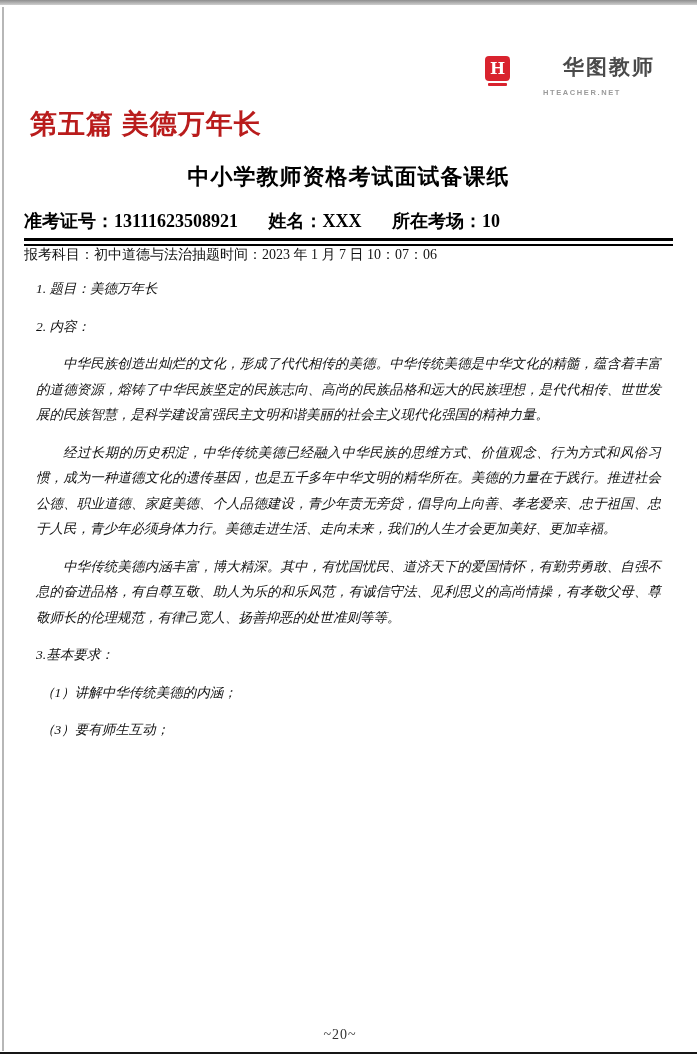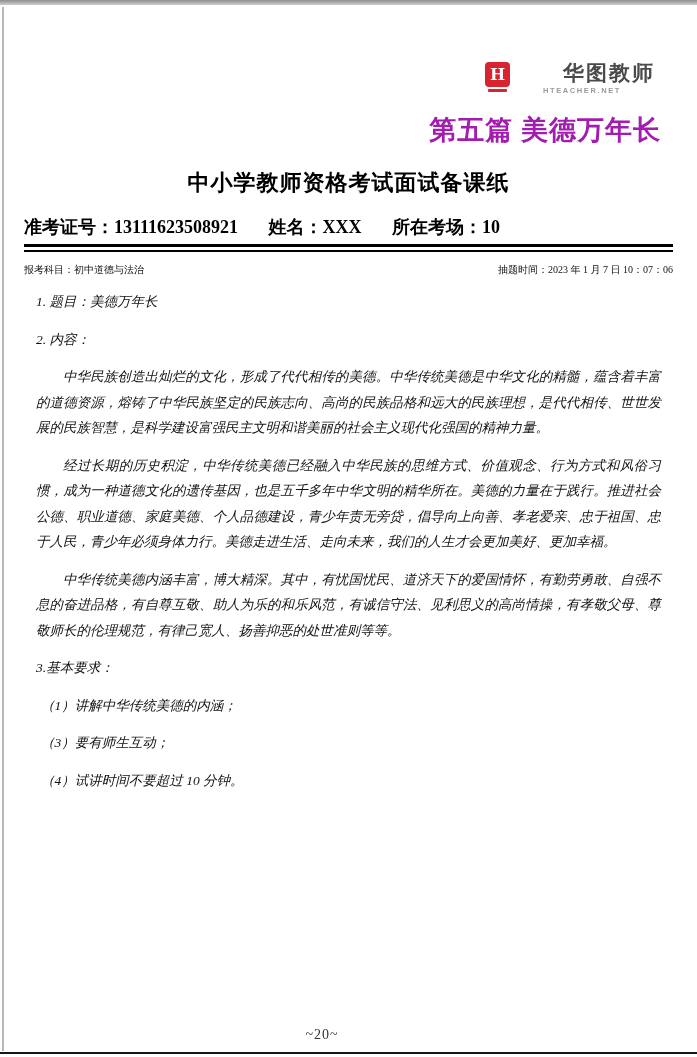"HTEACHER.NET" .logo-domain { margin-top: 2px -> 10px }
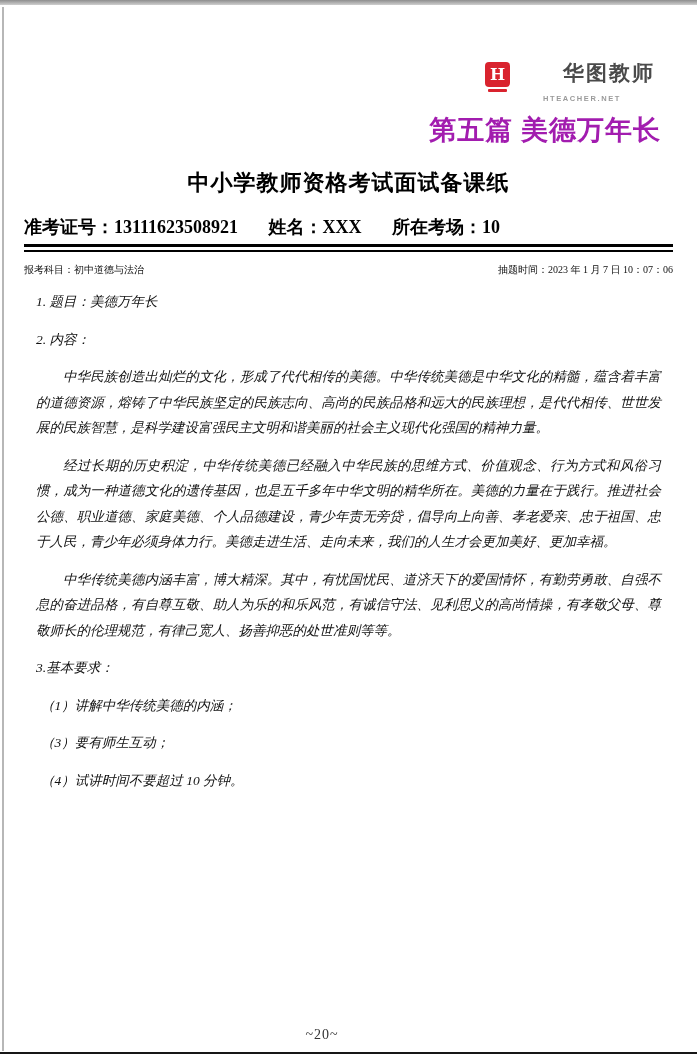"第五篇 美德万年长" .doc-title { color: #a21caf -> #b91c1c; margin: 12px -> 6px; text-align: right -> left }
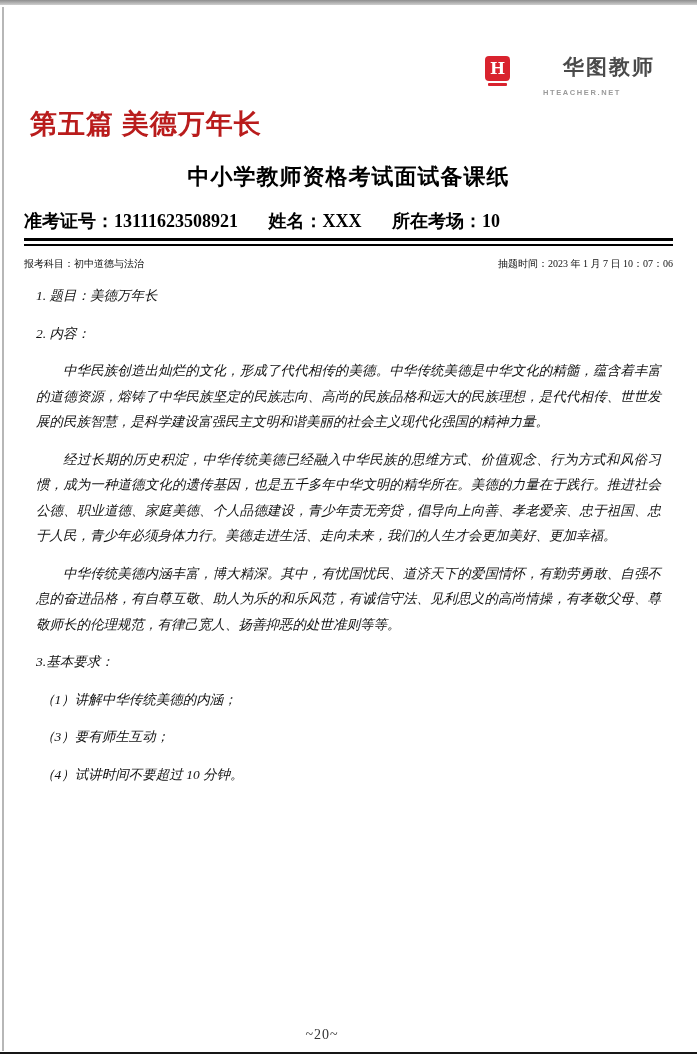"报考科目：初中道德与法治" .meta-row { font-size: 10px -> 14px; justify-content: space-between -> none; margin-top: 11px -> none }
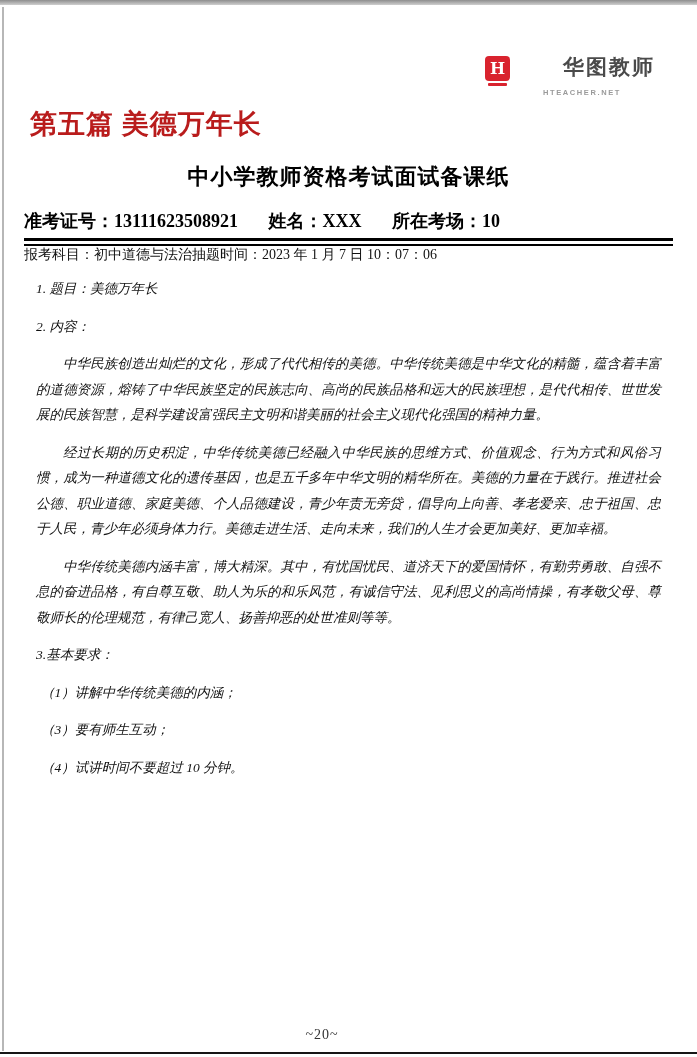"（4）试讲时间不要超过 10 分钟。" p.req-line { html: <p>（4）试讲时间不要超过 10 分钟。</p> -> none }
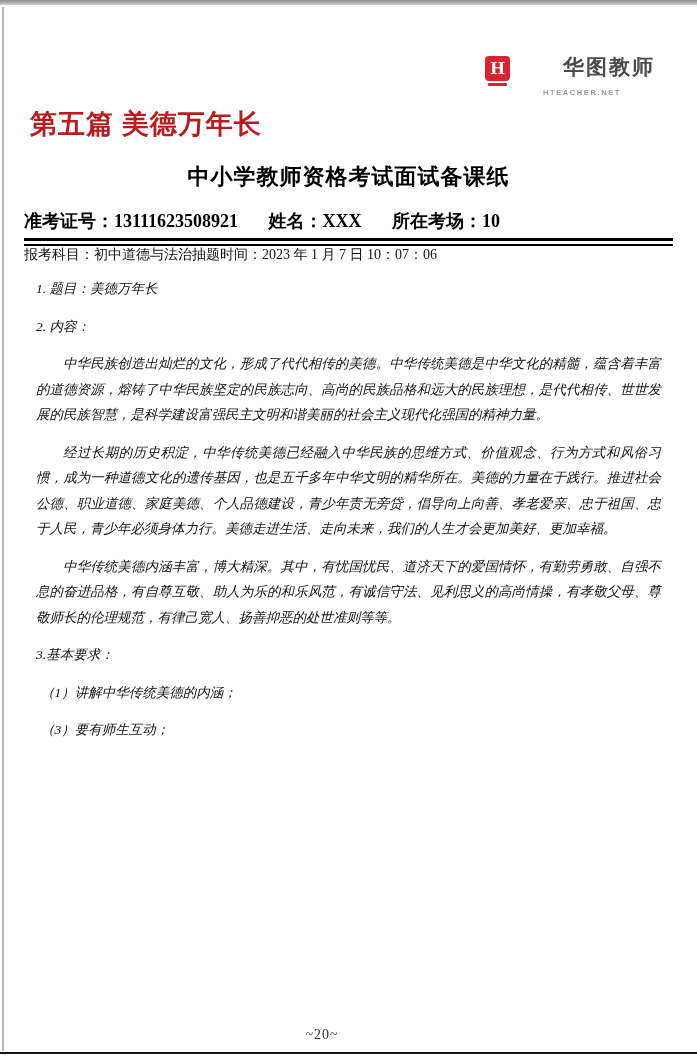"~20~" .page-footer { left: 0 -> 18px }
